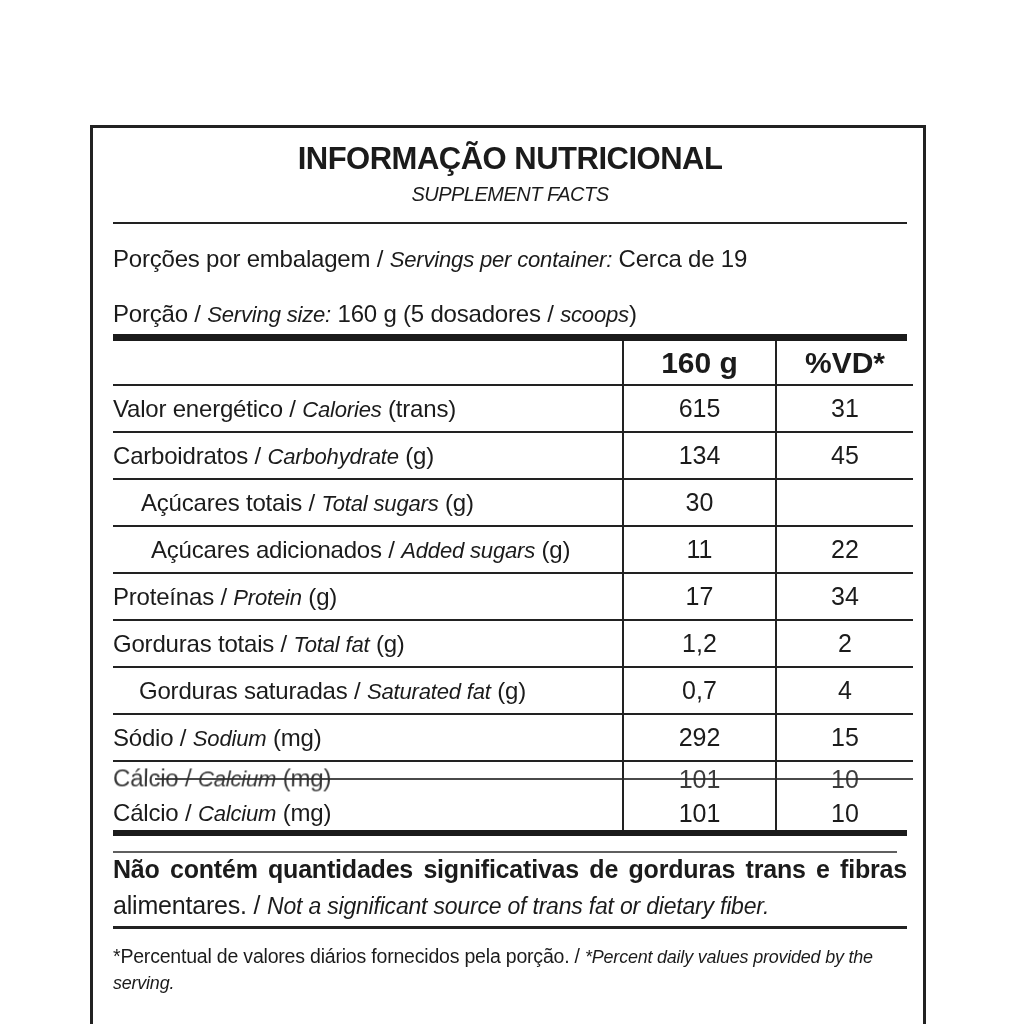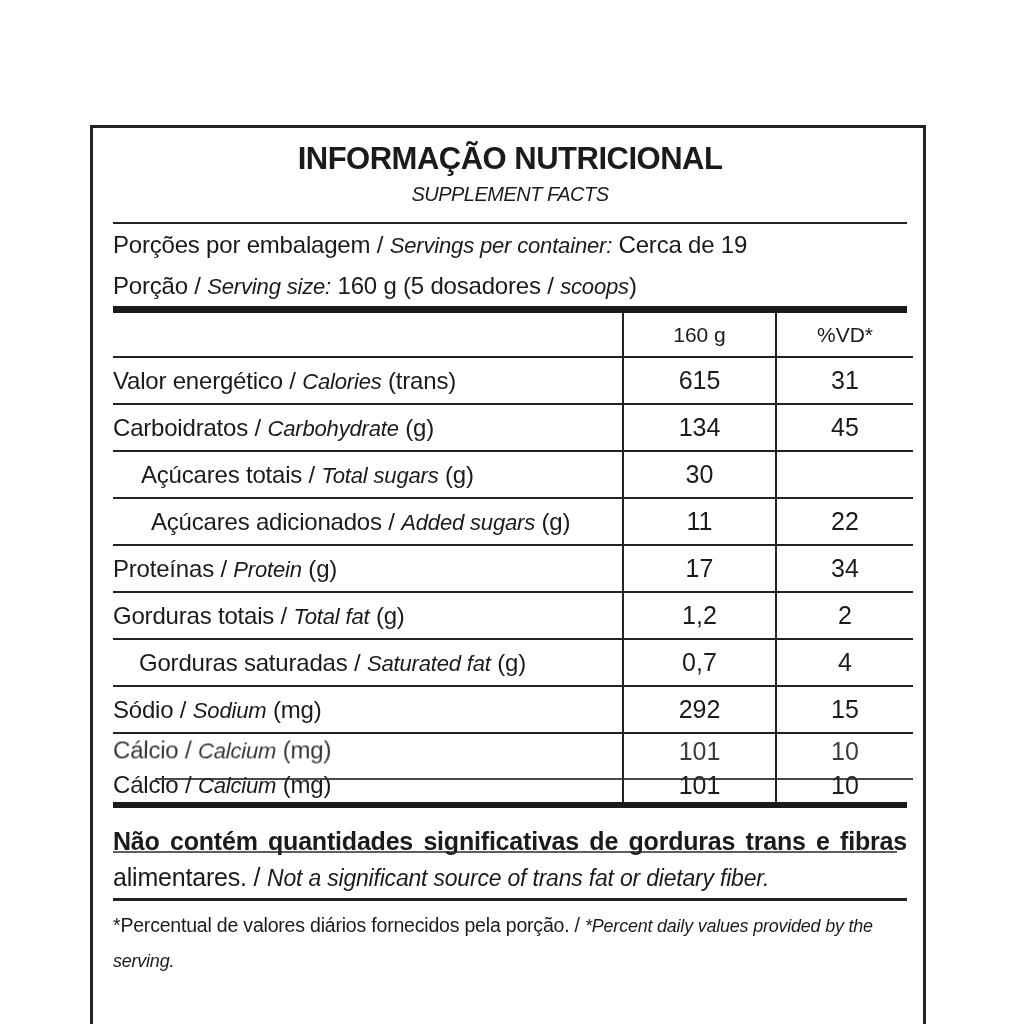"Porções por embalagem / Servings" .serv { margin-top: none -> 14px }
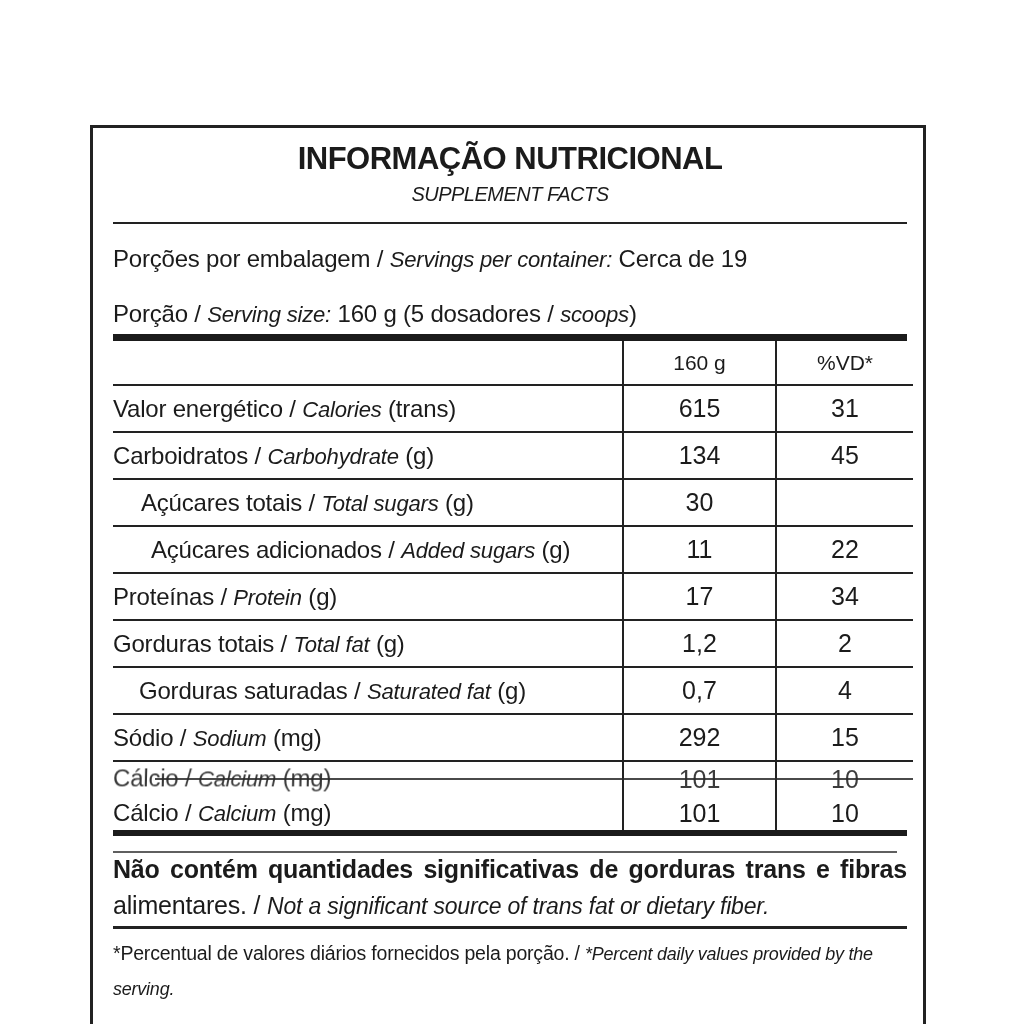"160 g" tr.hdr td { font-size: 21px -> 30px; font-weight: normal -> bold }
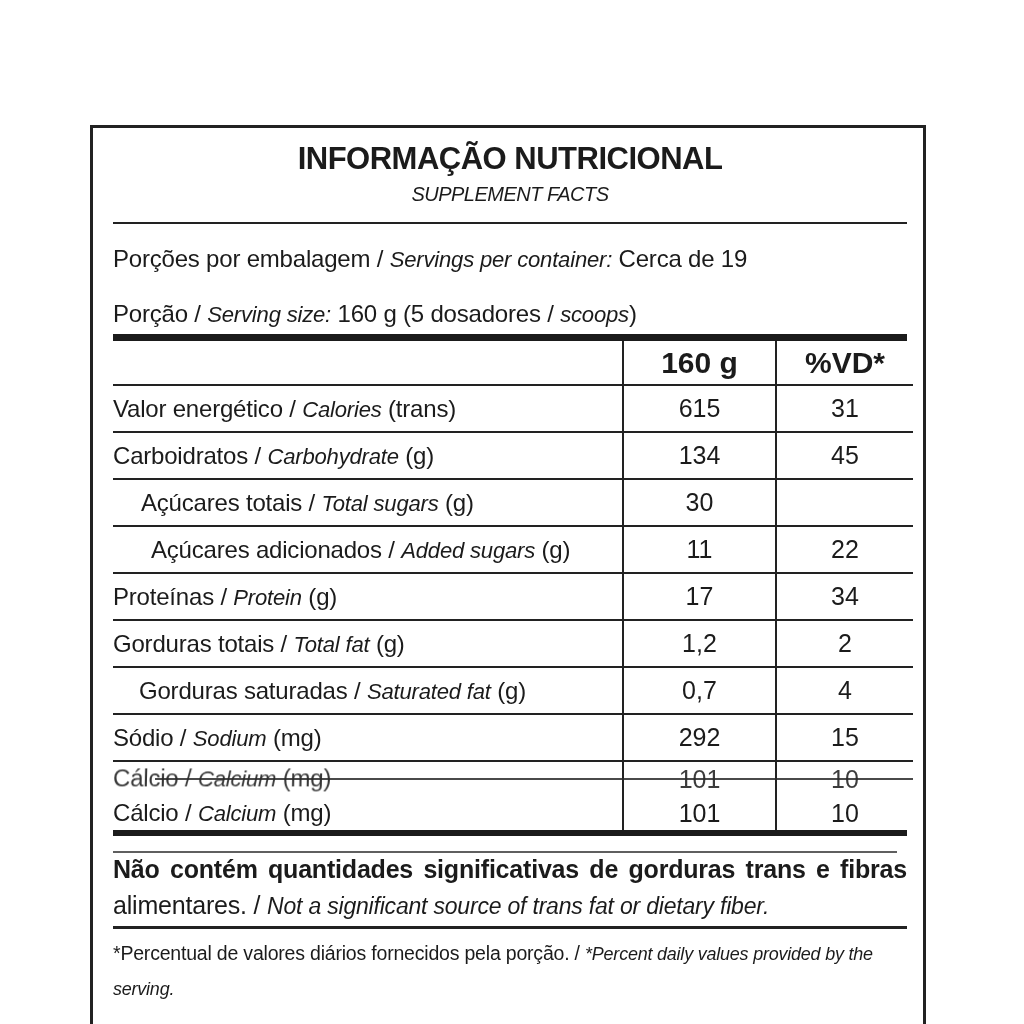"*Percentual de valores diários" .footnote { line-height: 34px -> 25px; margin-top: 7px -> 15px }
